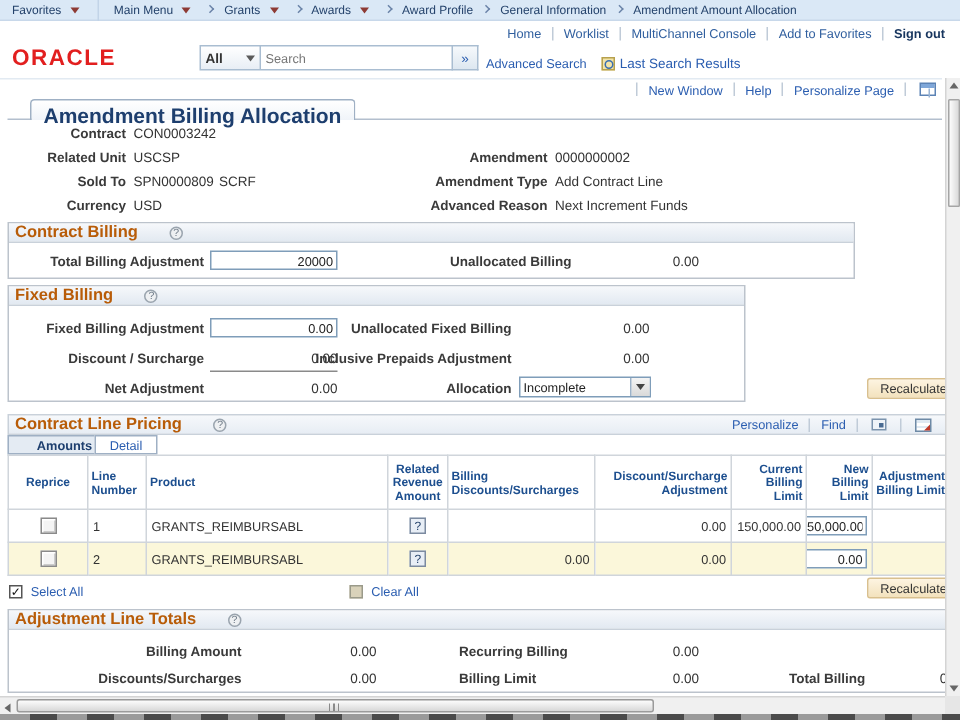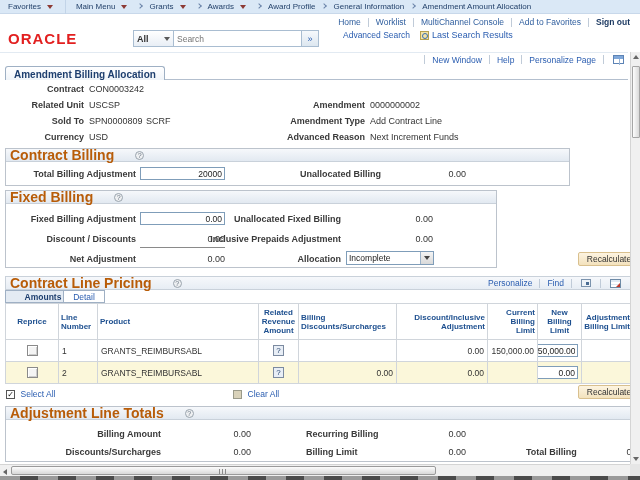"All" .searchbar { align-items: flex-start -> flex-end }
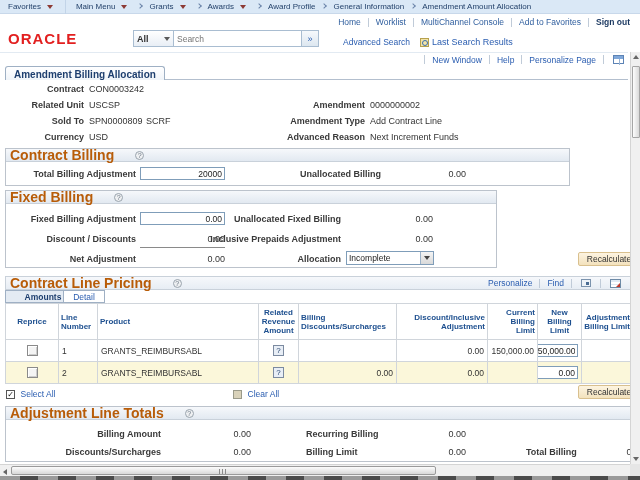"Advanced Search" .adv-link { margin-left: 24px -> 5px }
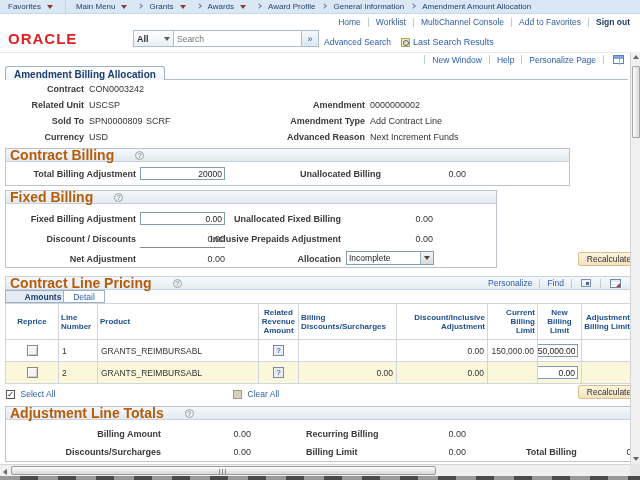"Amendment Billing Allocation" .pagetab { font-size: 10px -> 14px; left: 5px -> 20px }
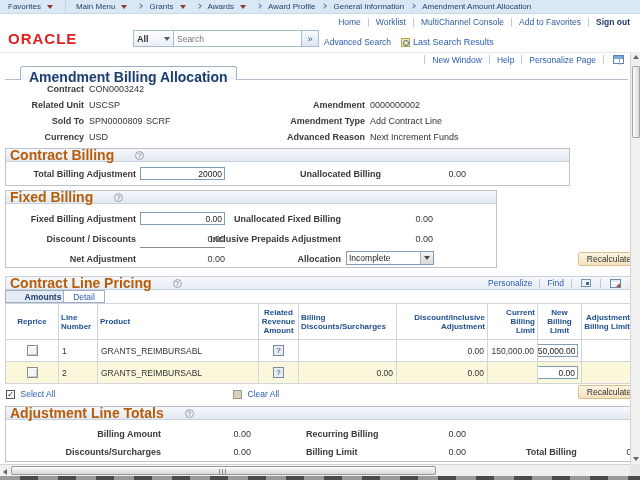"Contract Billing" .gbox-title { font-size: 14px -> 11px }
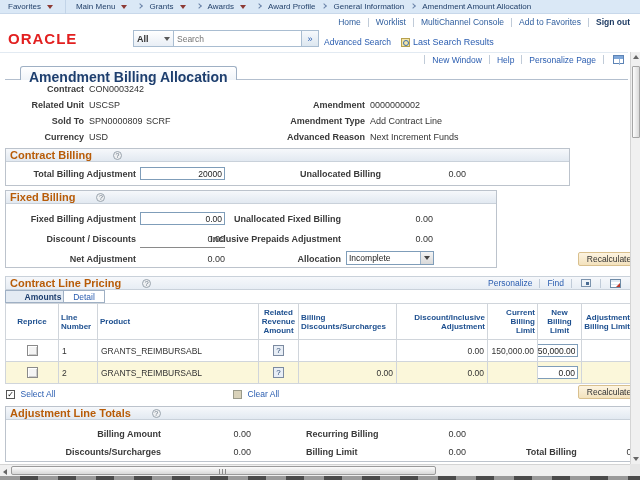"Discount / Discounts" div.flabel { text: Discounts -> Surcharge }
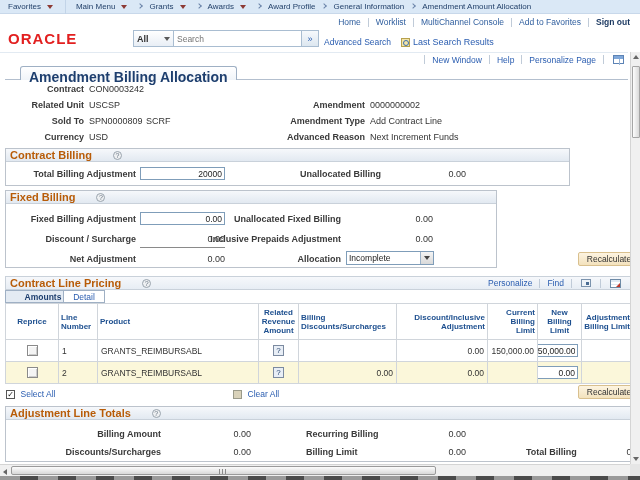"Discount/Inclusive Adjustment" th { text: Discount/Inclusive -> Discount/Surcharge }
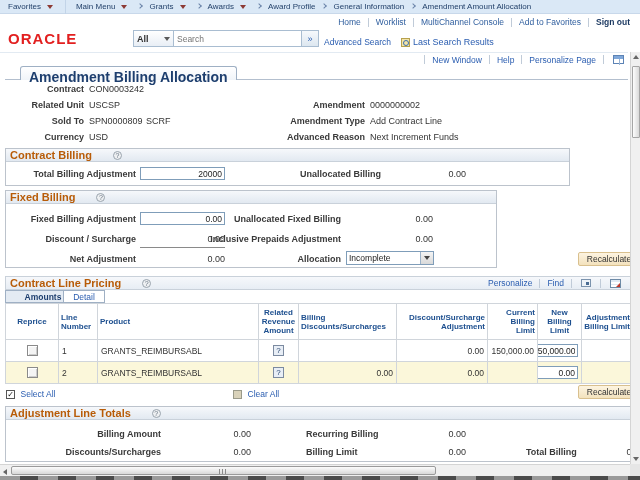"New Billing Limit" th { text-align: center -> right }
